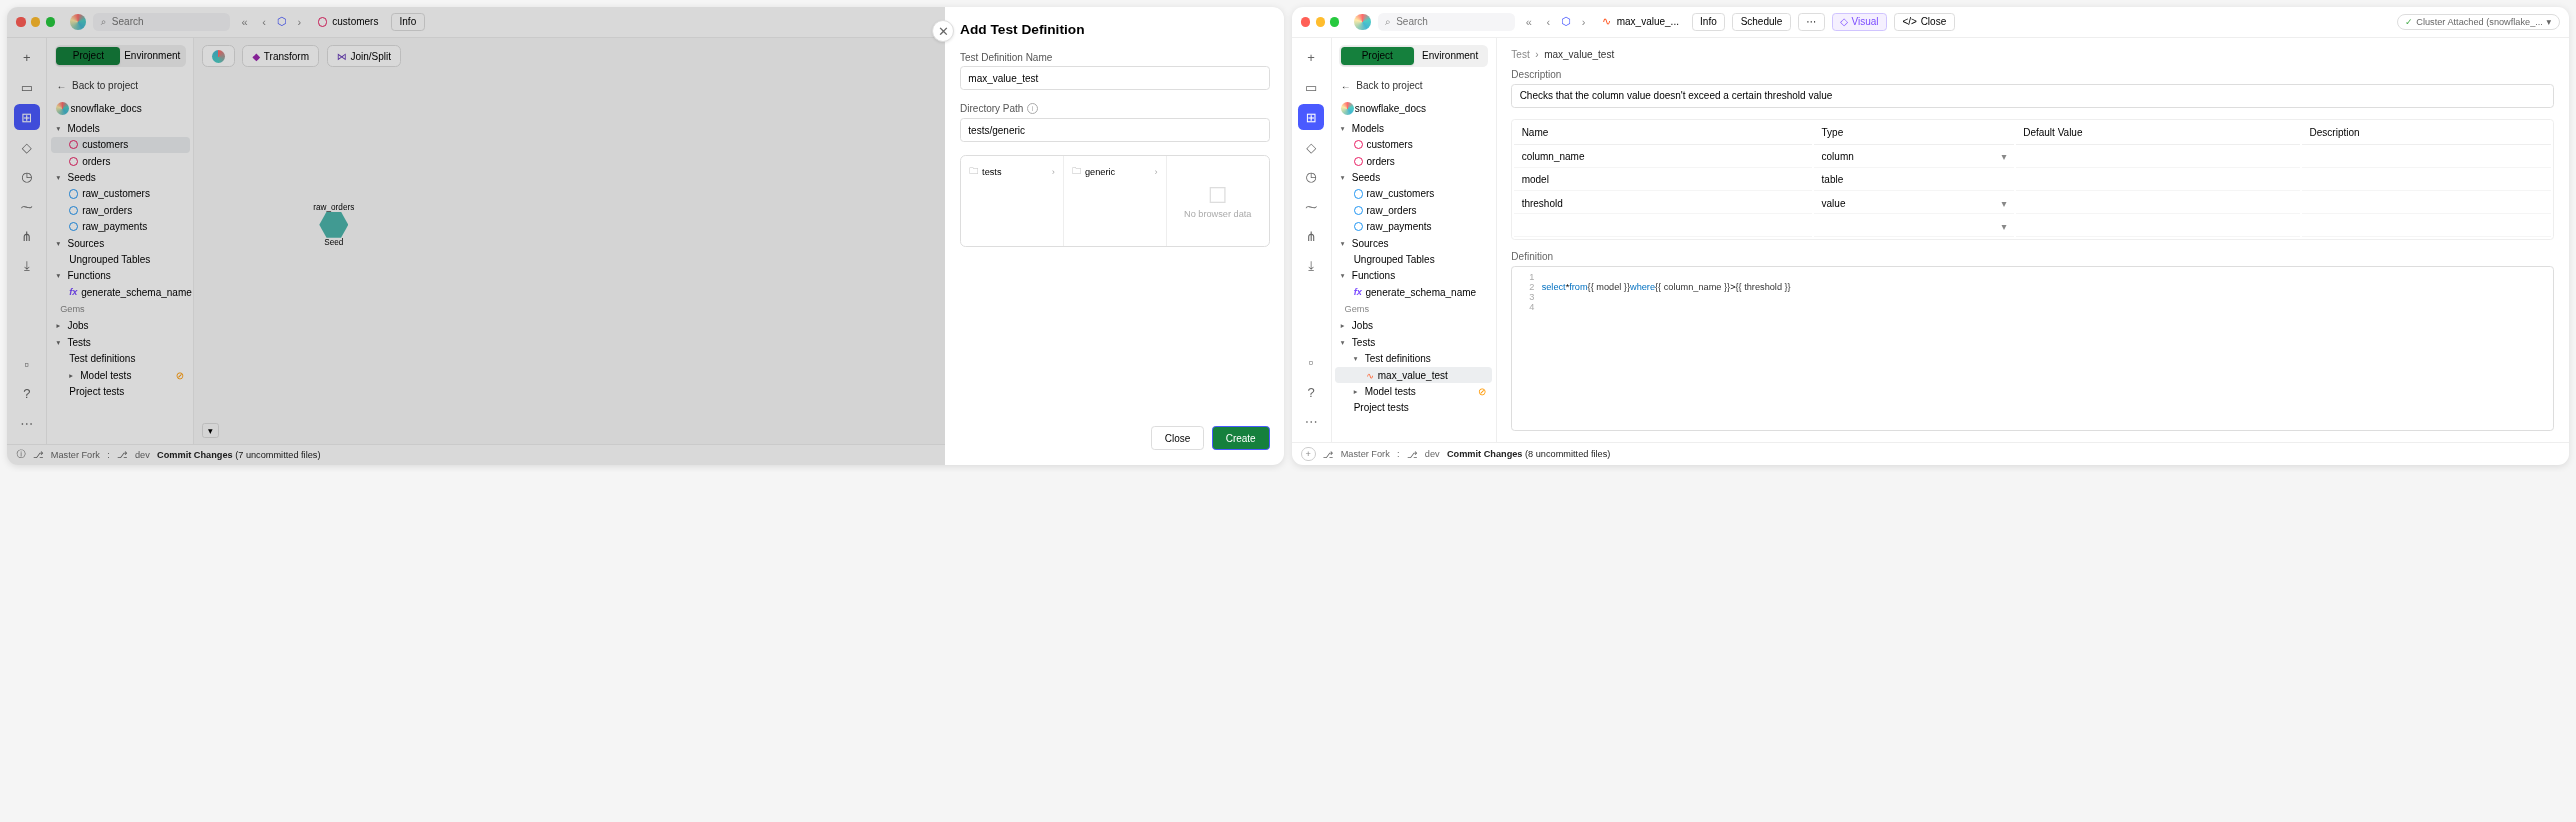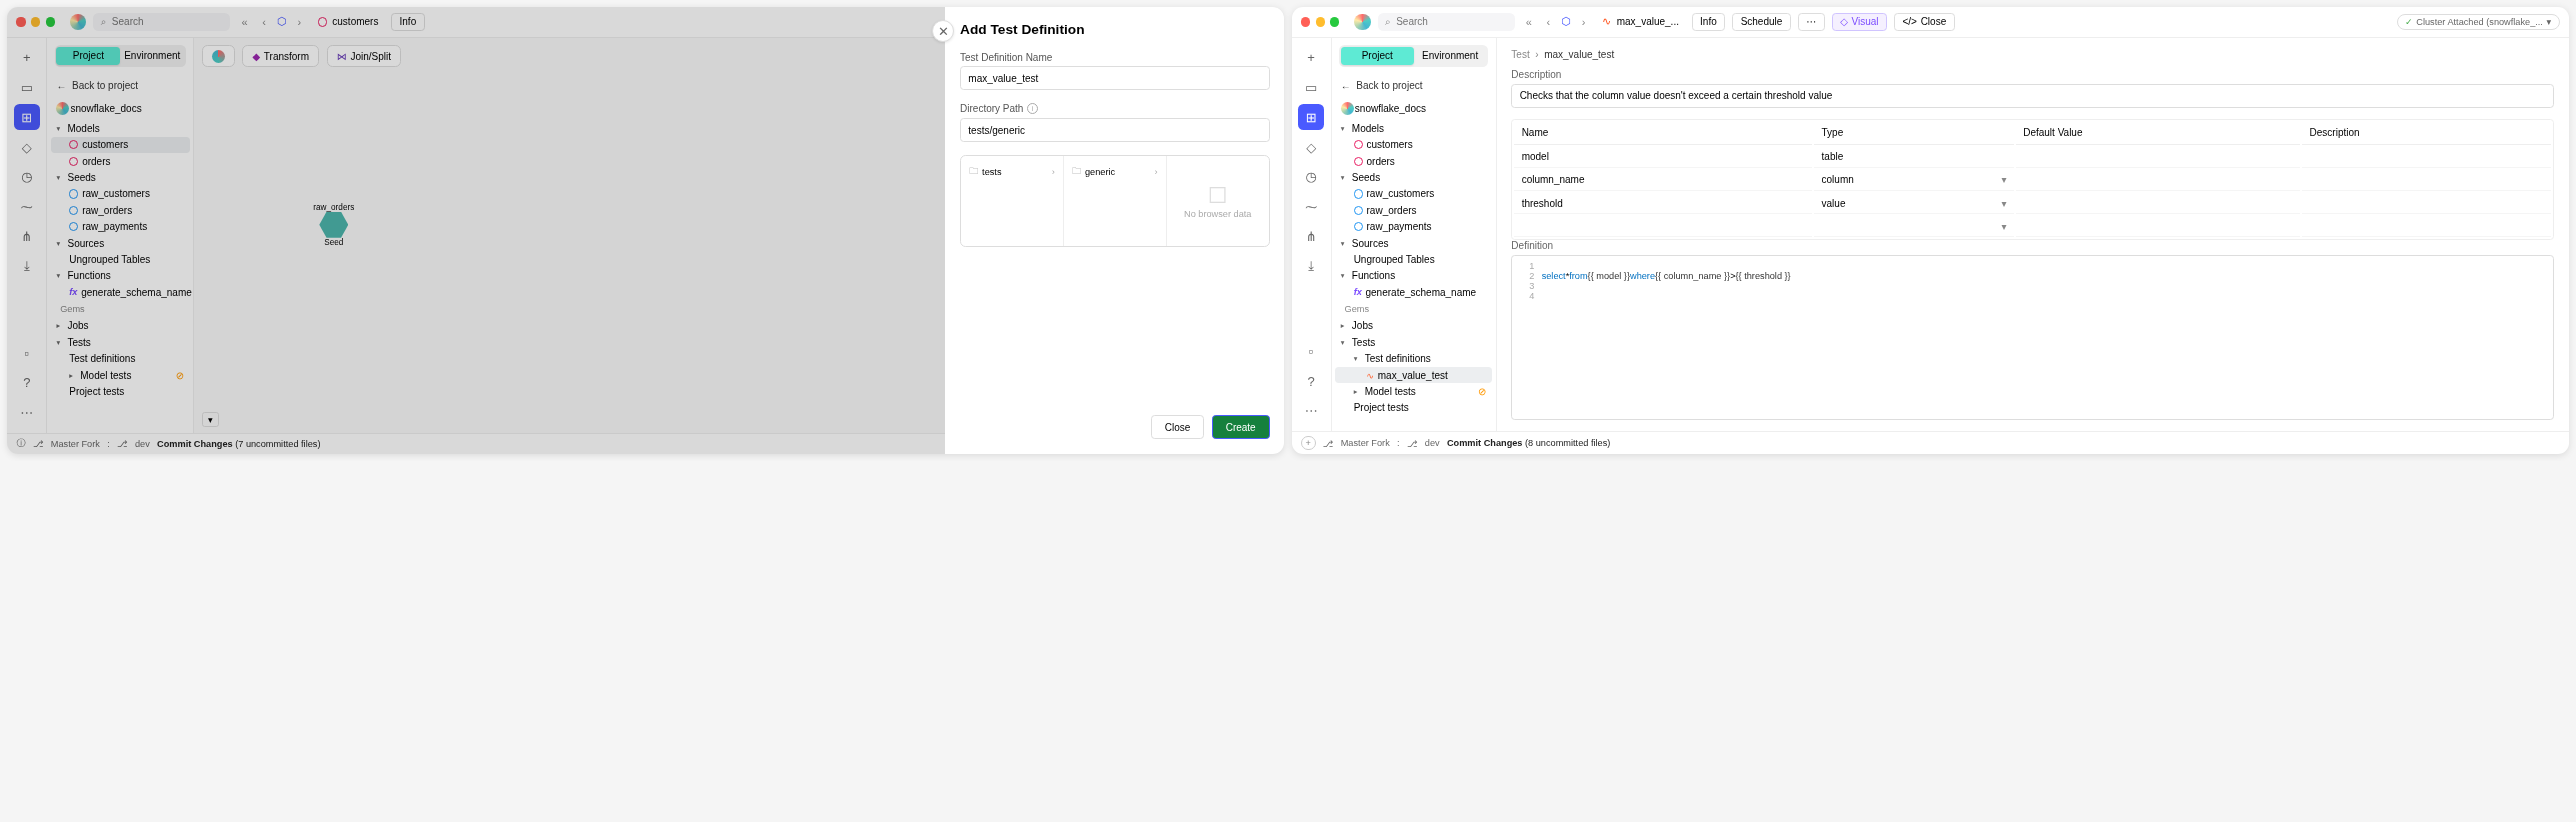"Project" .seg-btn.active { background: #5eead4 -> #15803d }
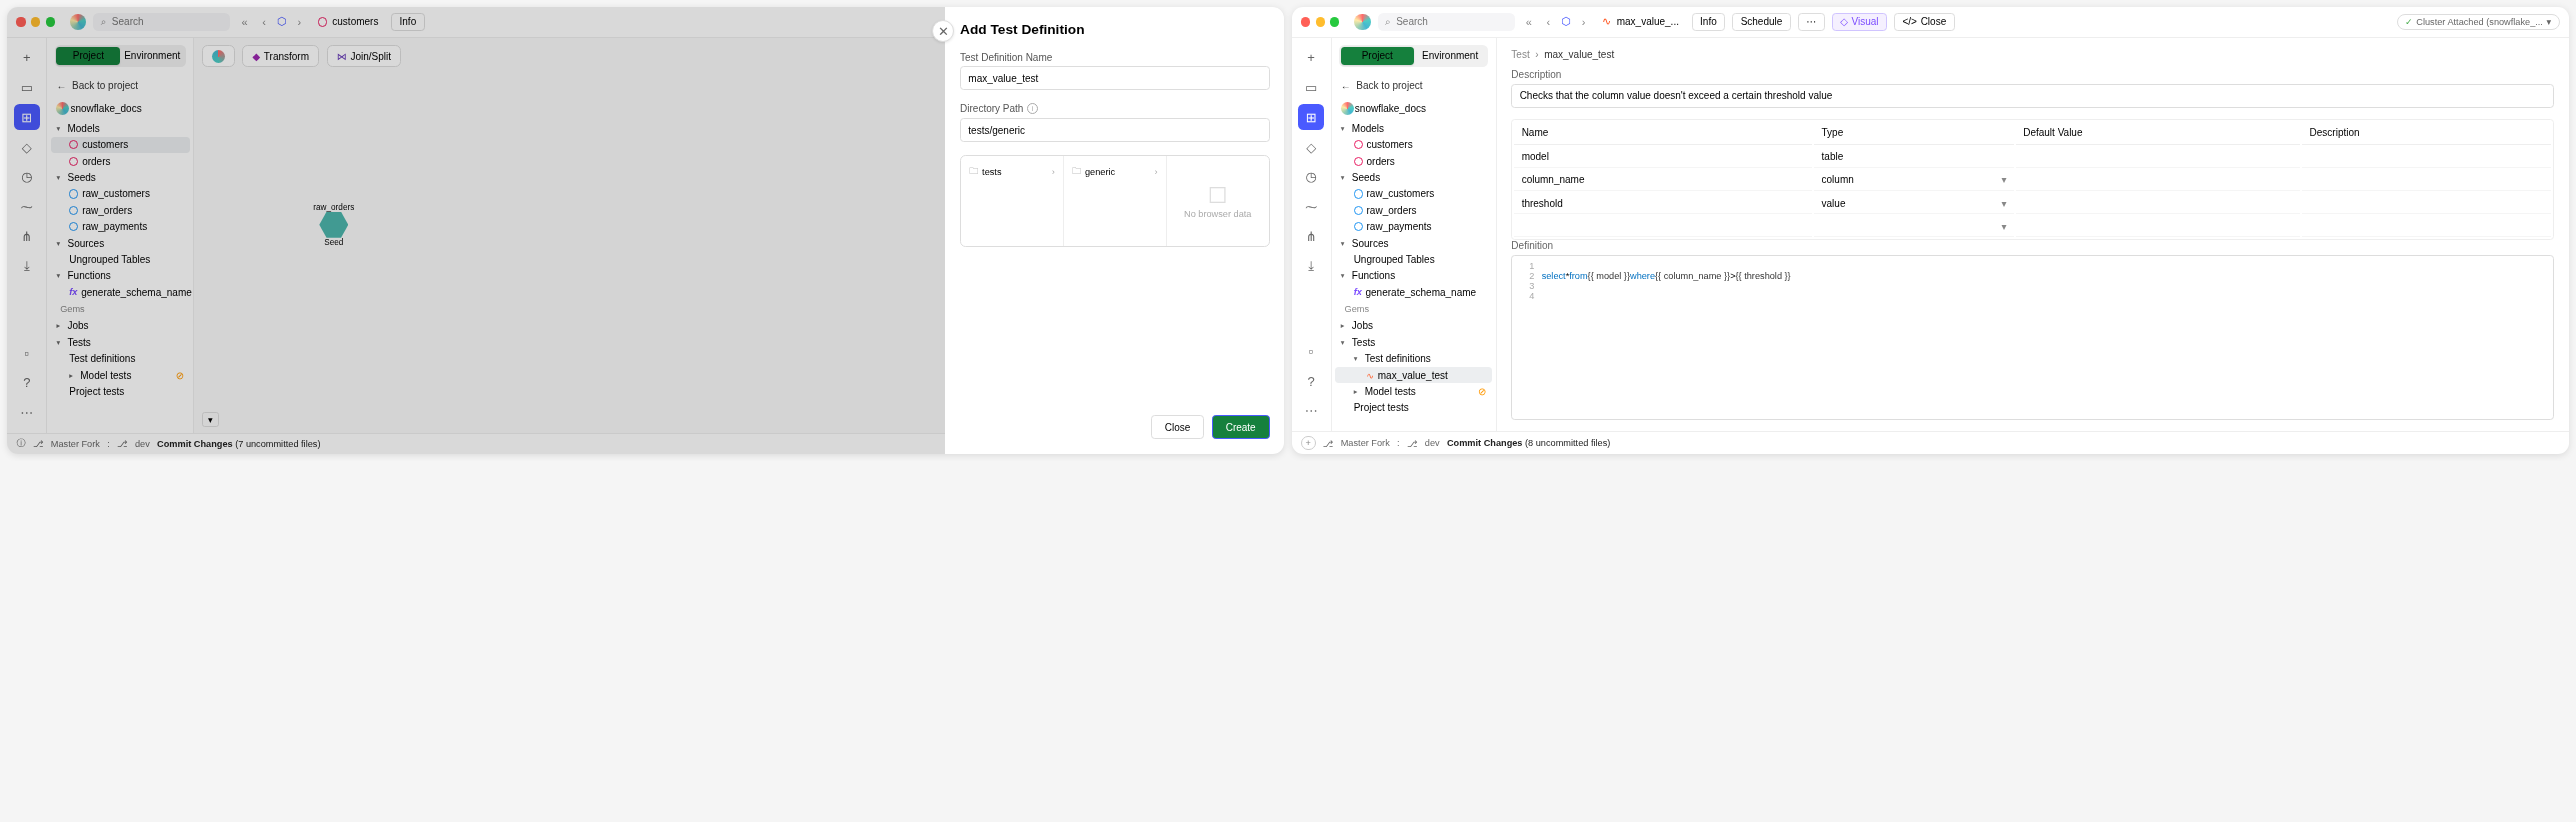"Name" .param-table { margin-bottom: none -> 11px }
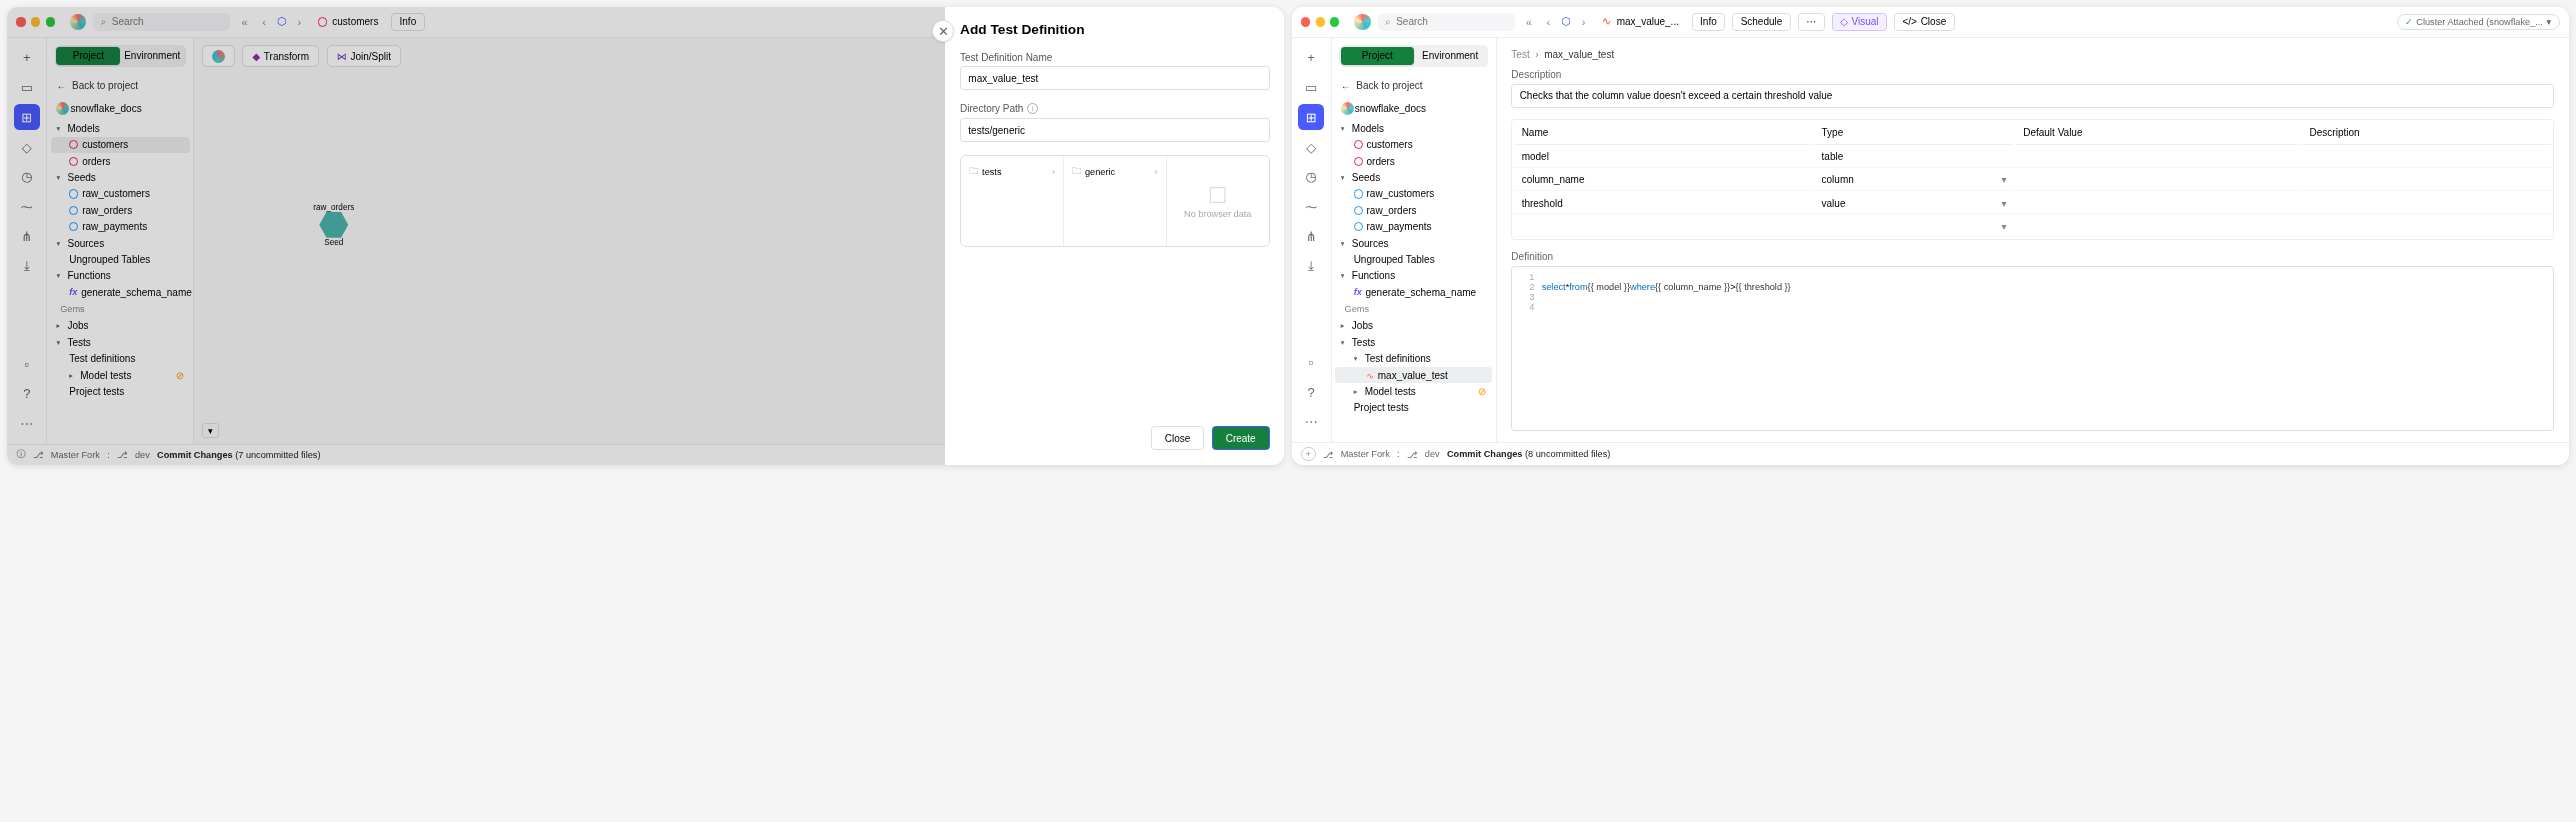"model" tr { order: before "column_name" -> after "column_name" }
